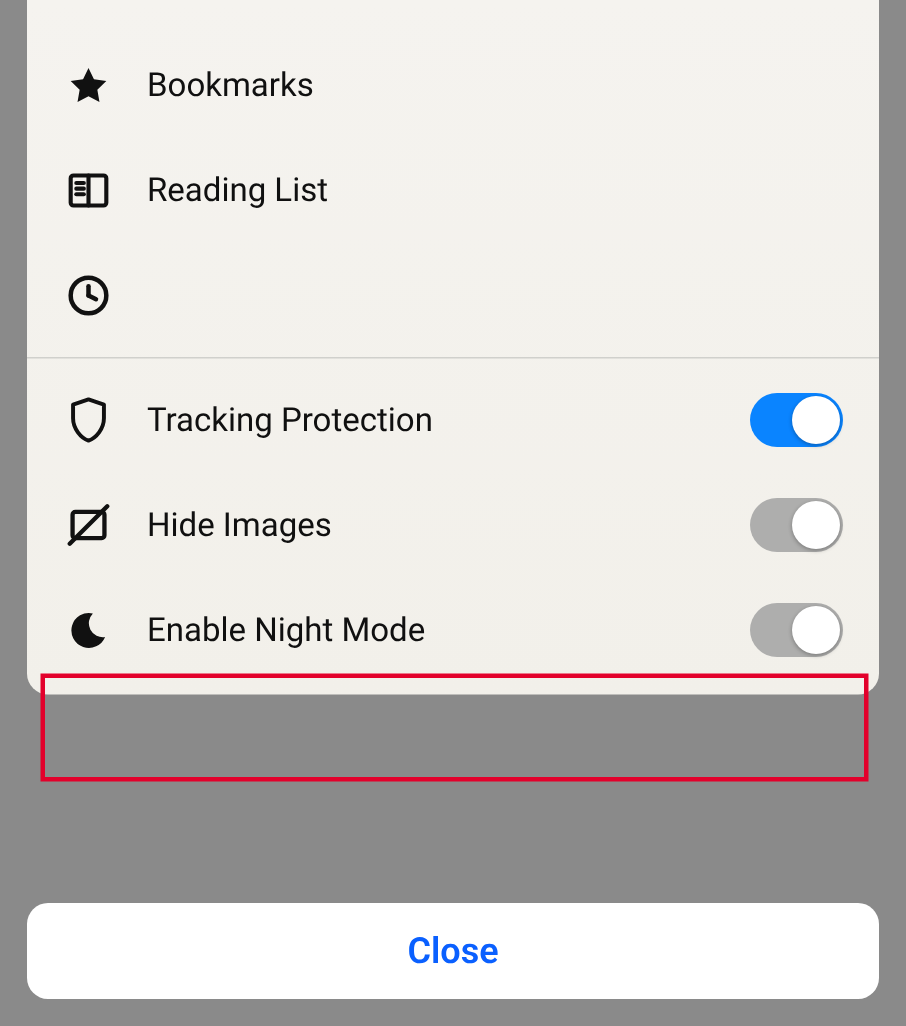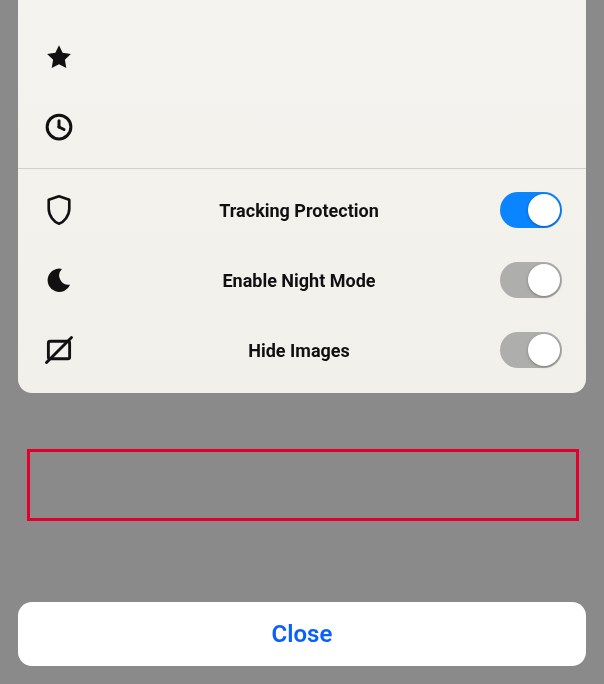"Bookmarks" span.label { html: none -> <span>Bookmarks</span> }
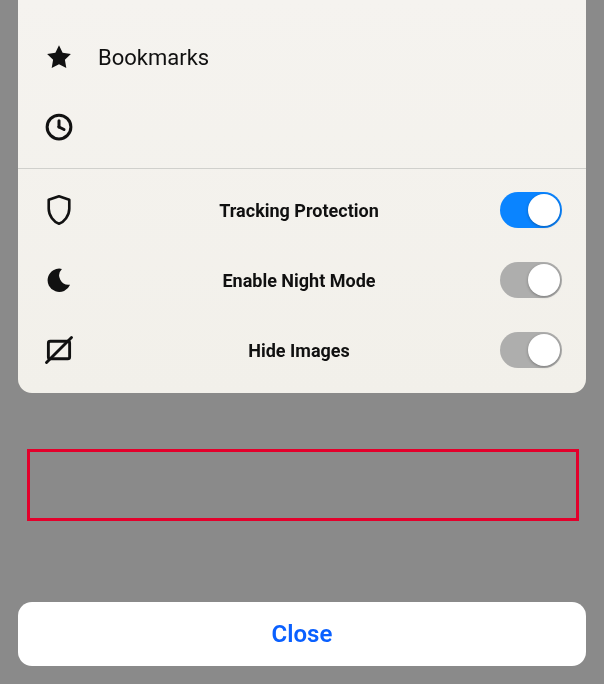"Reading List" div.menu-row { html: none -> <div> <span> <svg> <rect></rect> <line></line> <line></line> <line></line> <line></line> </svg> </span> <span>Reading List</span> </div> }
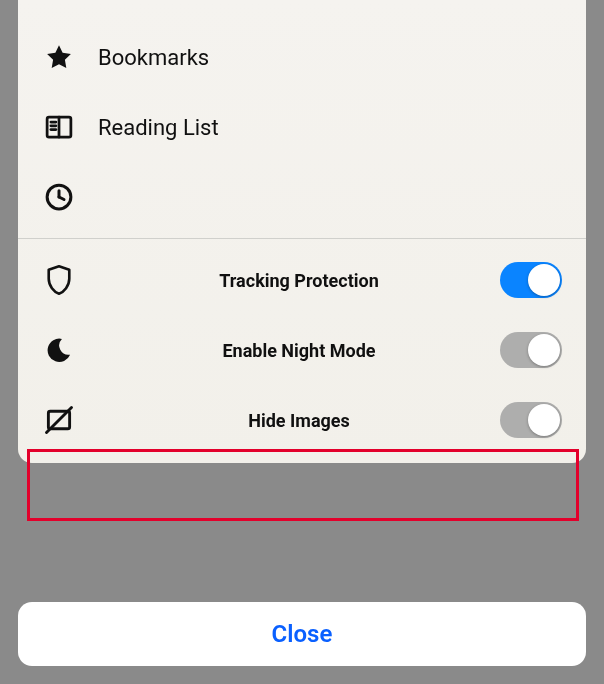"Tracking Protection" .toggle-row .label { font-size: 18px -> 22px; font-weight: 700 -> 400; text-align: center -> none }
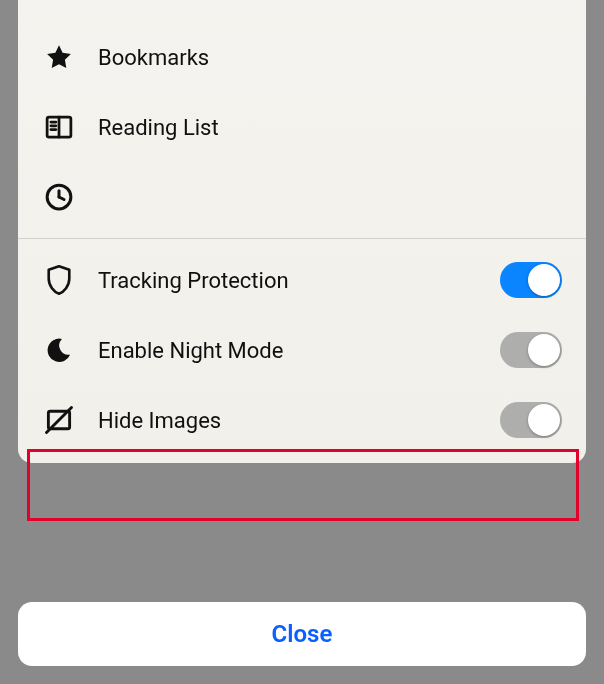"Enable Night Mode" div.toggle-row { order: before "Hide Images" -> after "Hide Images" }
